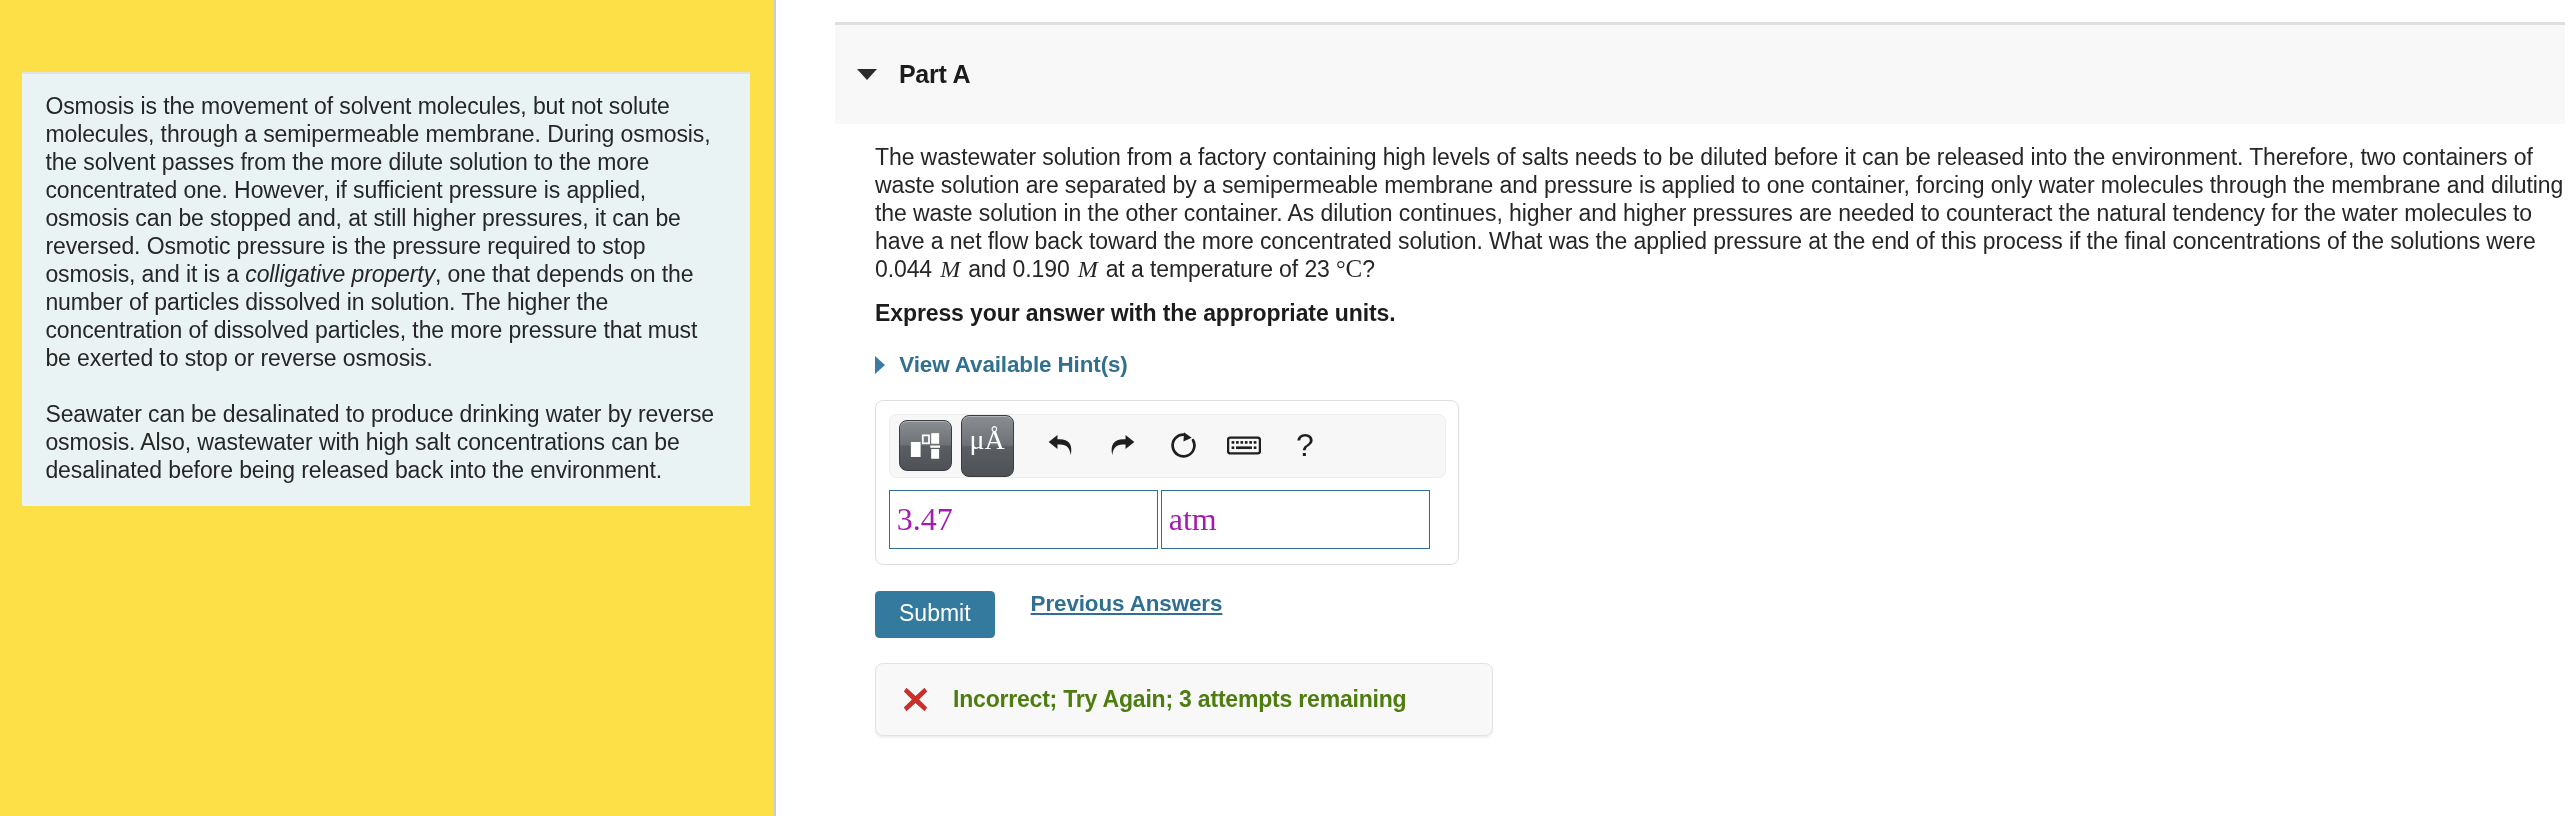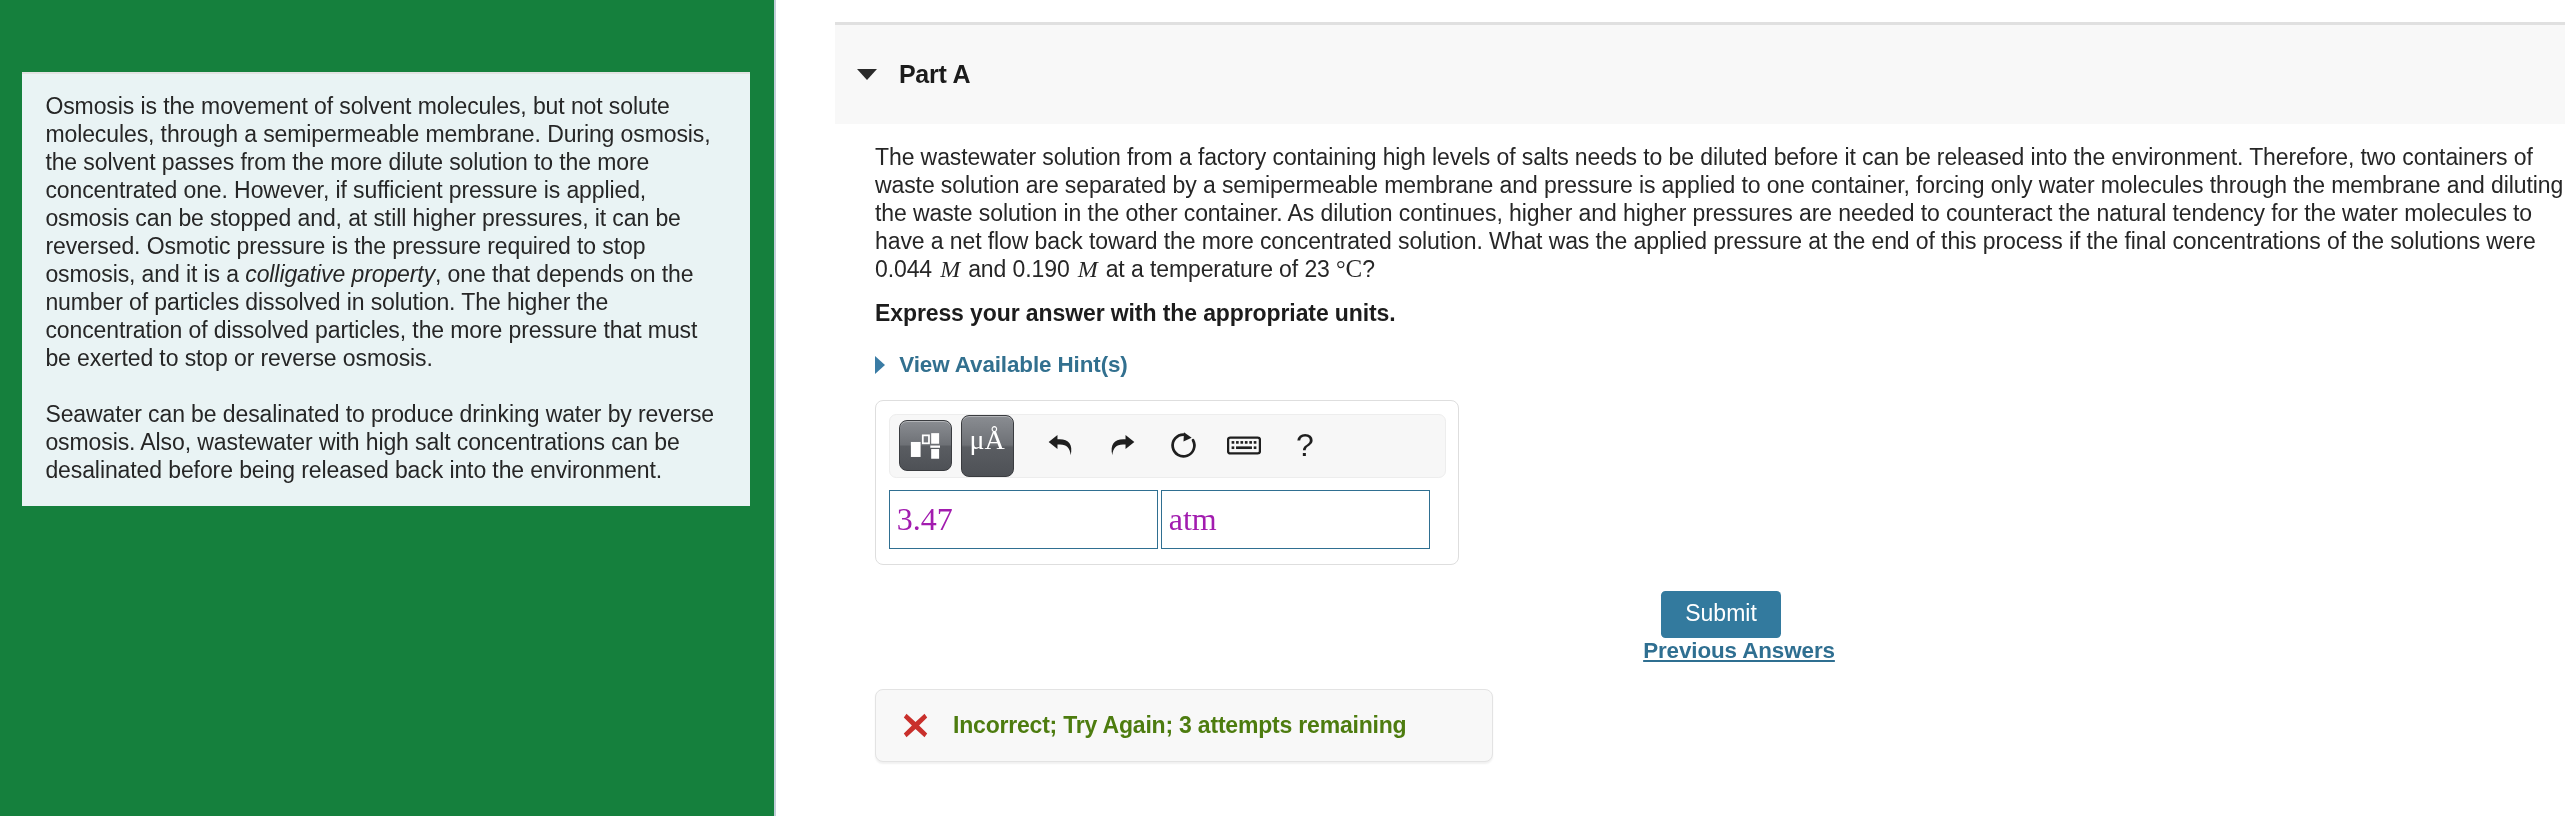"Osmosis is the movement of" .left-pane { background: #15803d -> #fde047 }
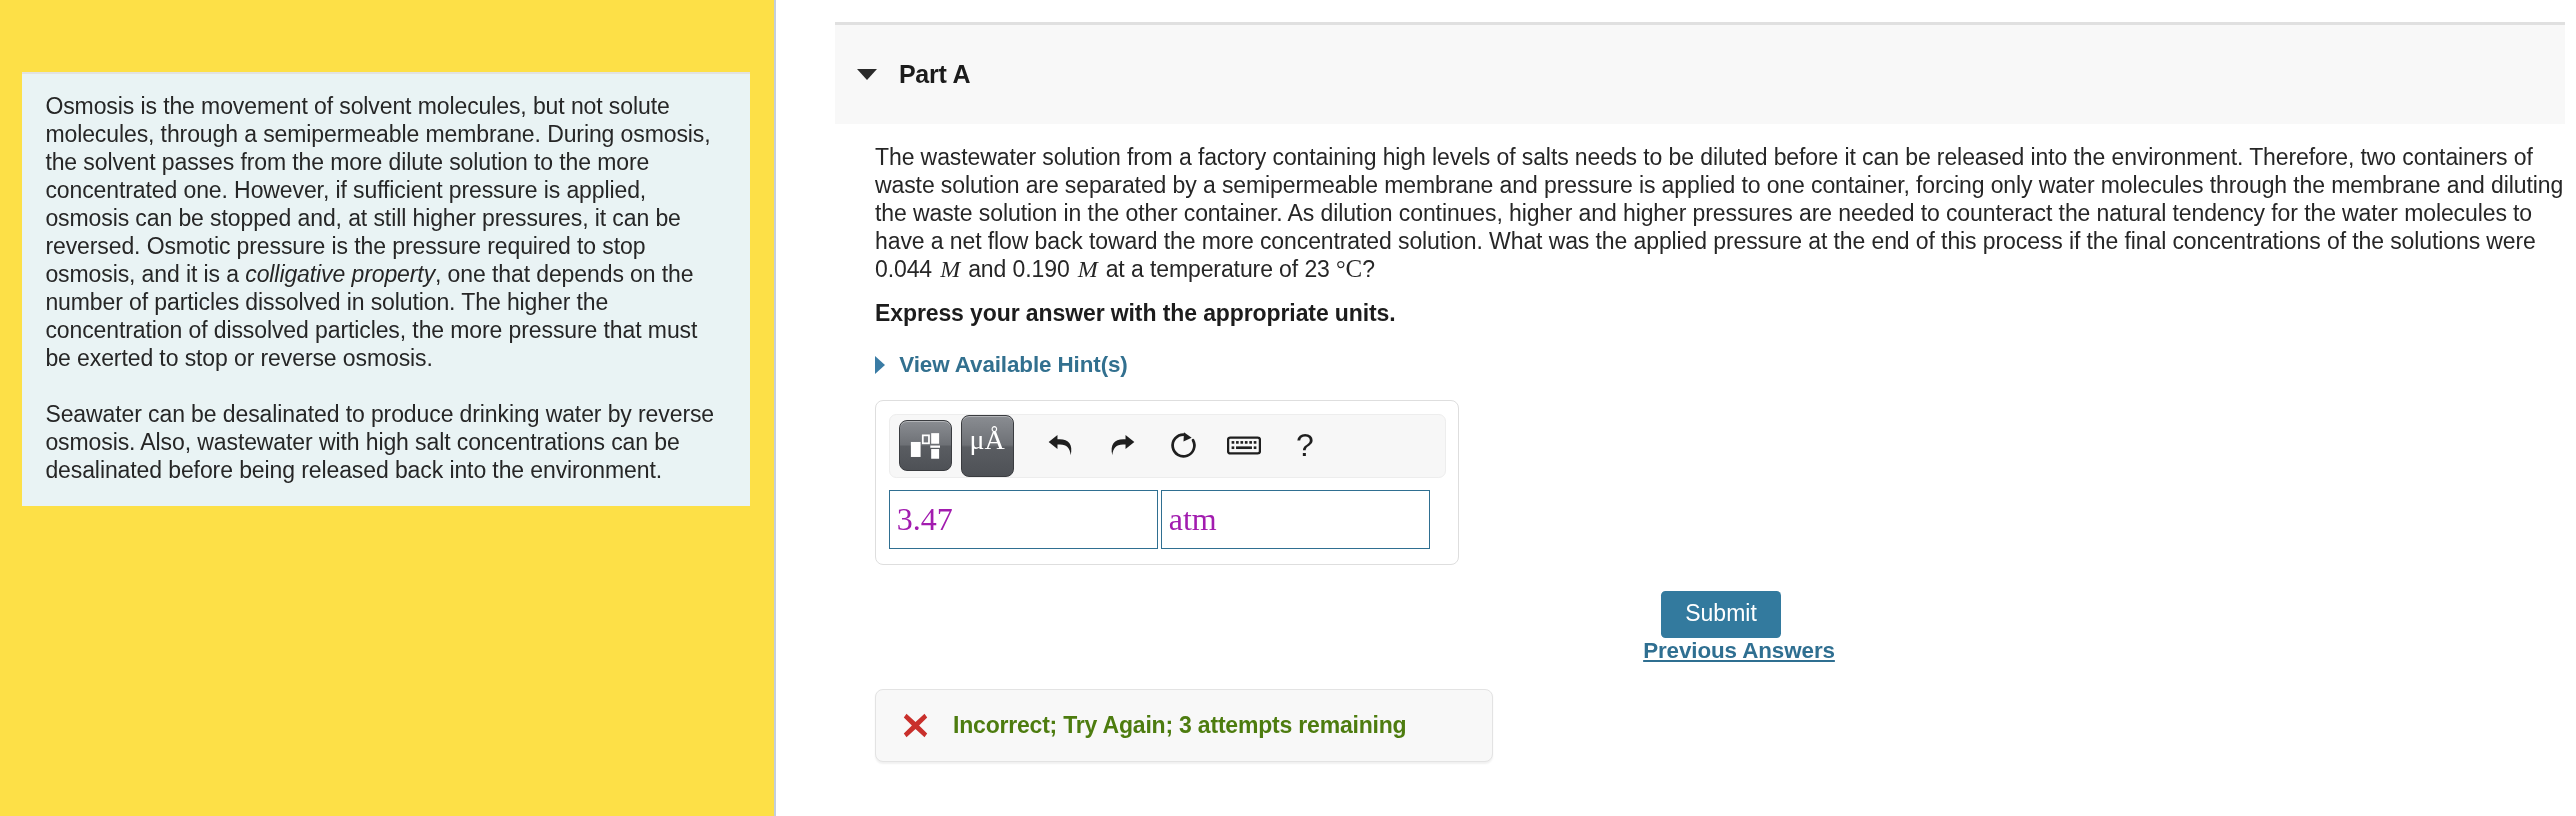"Submit" .submit-row { align-items: center -> none; flex-direction: column -> none }
